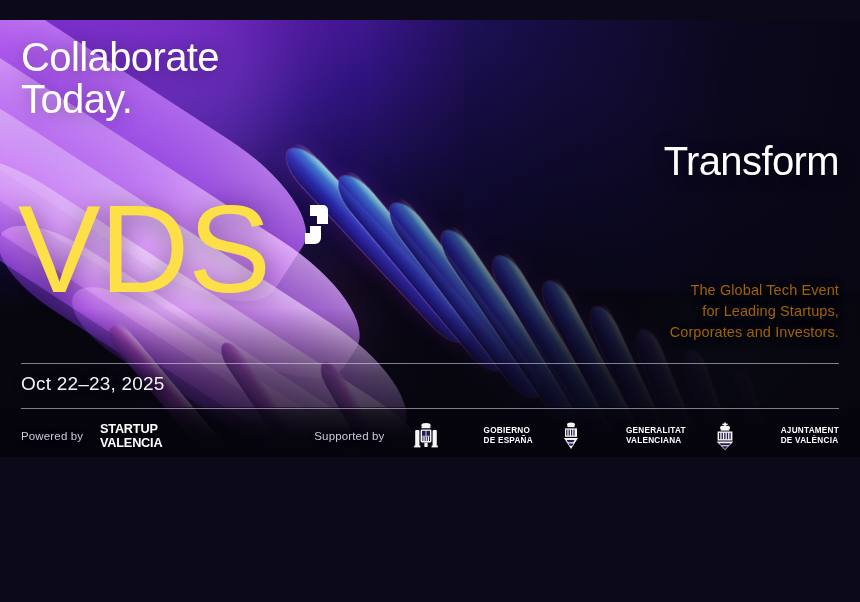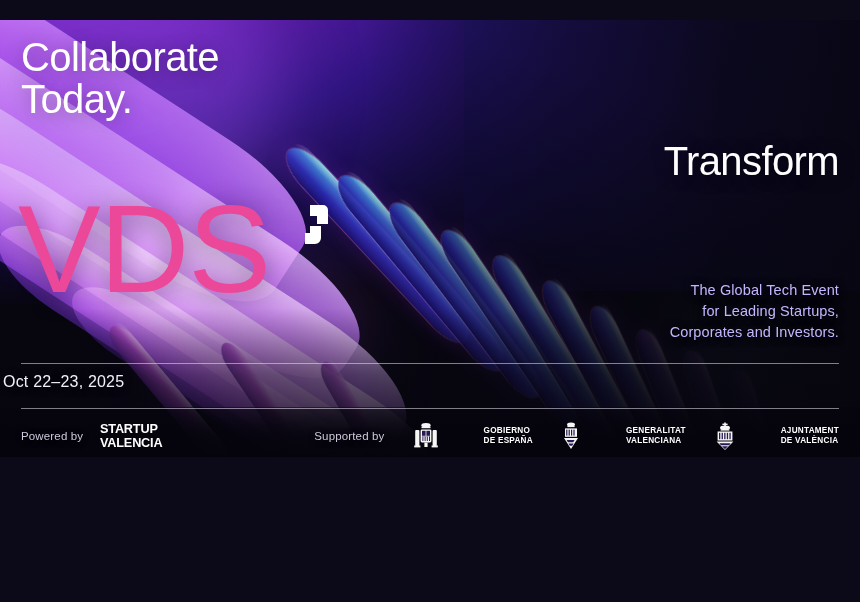"VDS" .logo-word { color: #ec4899 -> #fde047 }
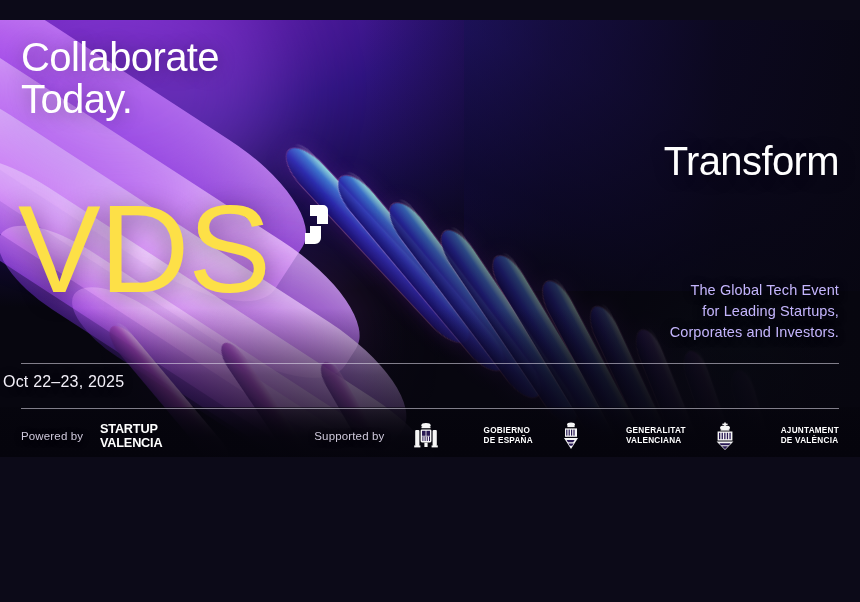"The Global Tech Event" .tagline { color: #c4b5fd -> #a16207 }
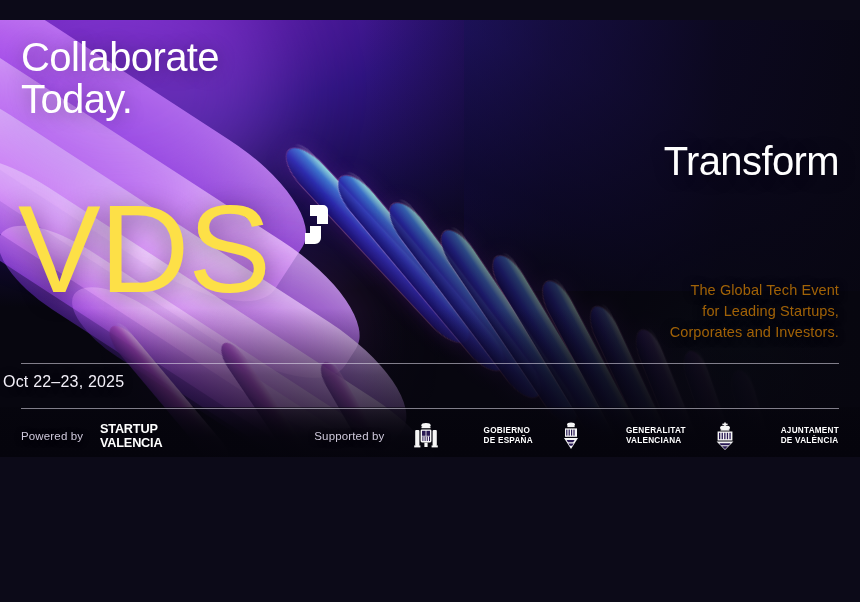"Oct 22–23, 2025" .meta-row { font-size: 16px -> 19px; left: 3px -> 21px }
